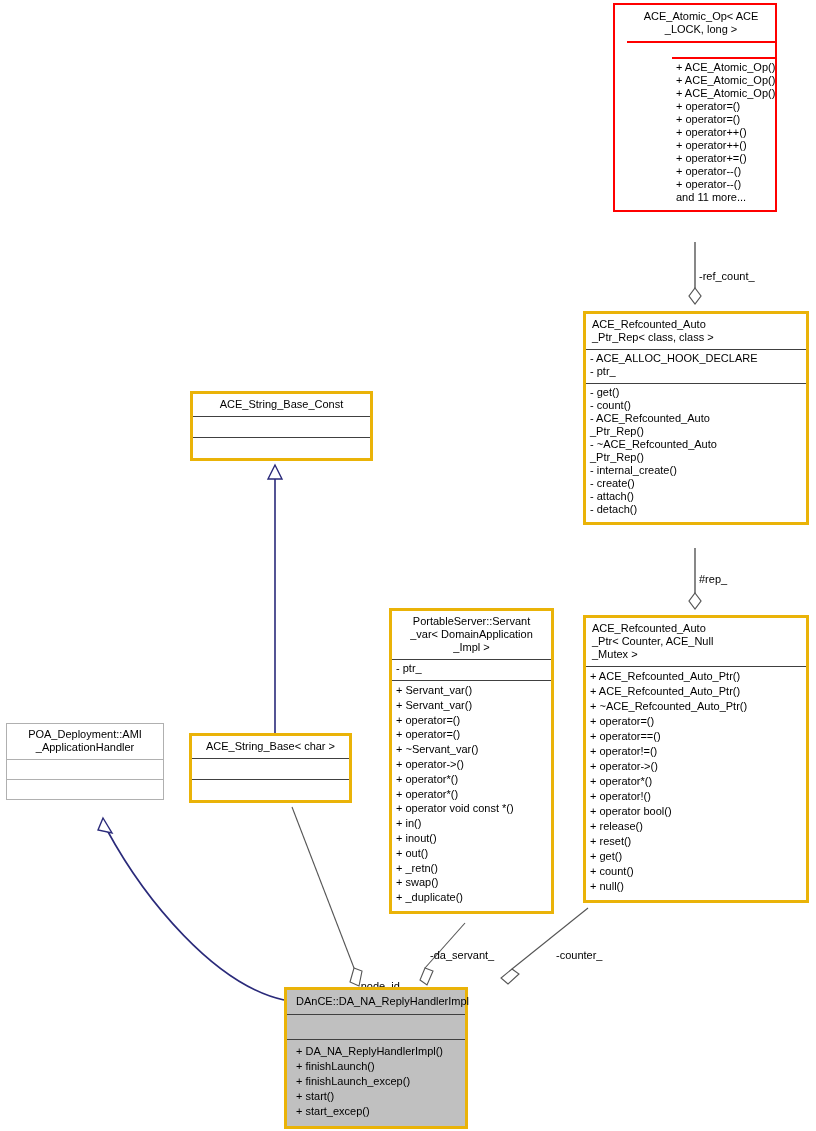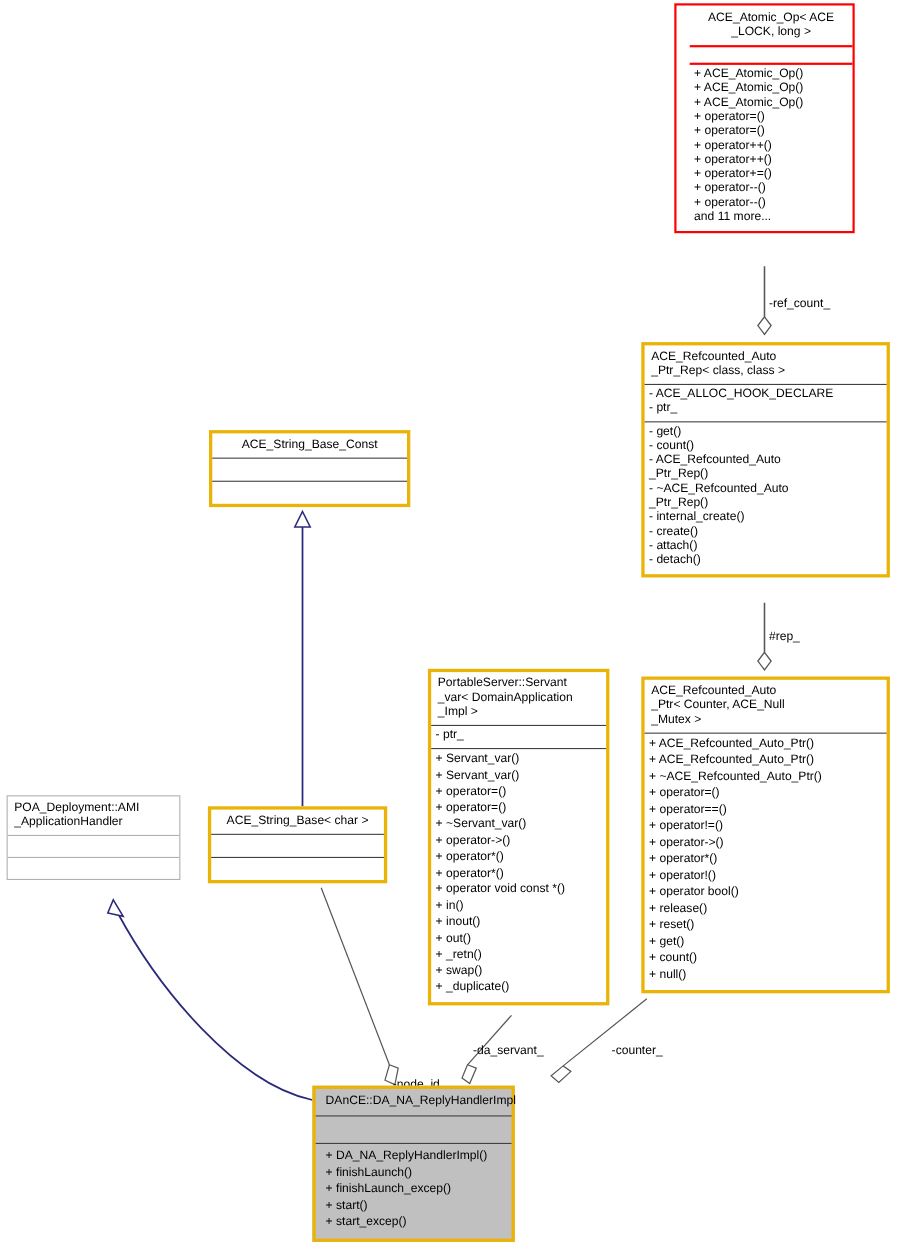"+ ACE_Atomic_Op()" div.compartment { margin-left: none -> 45px }
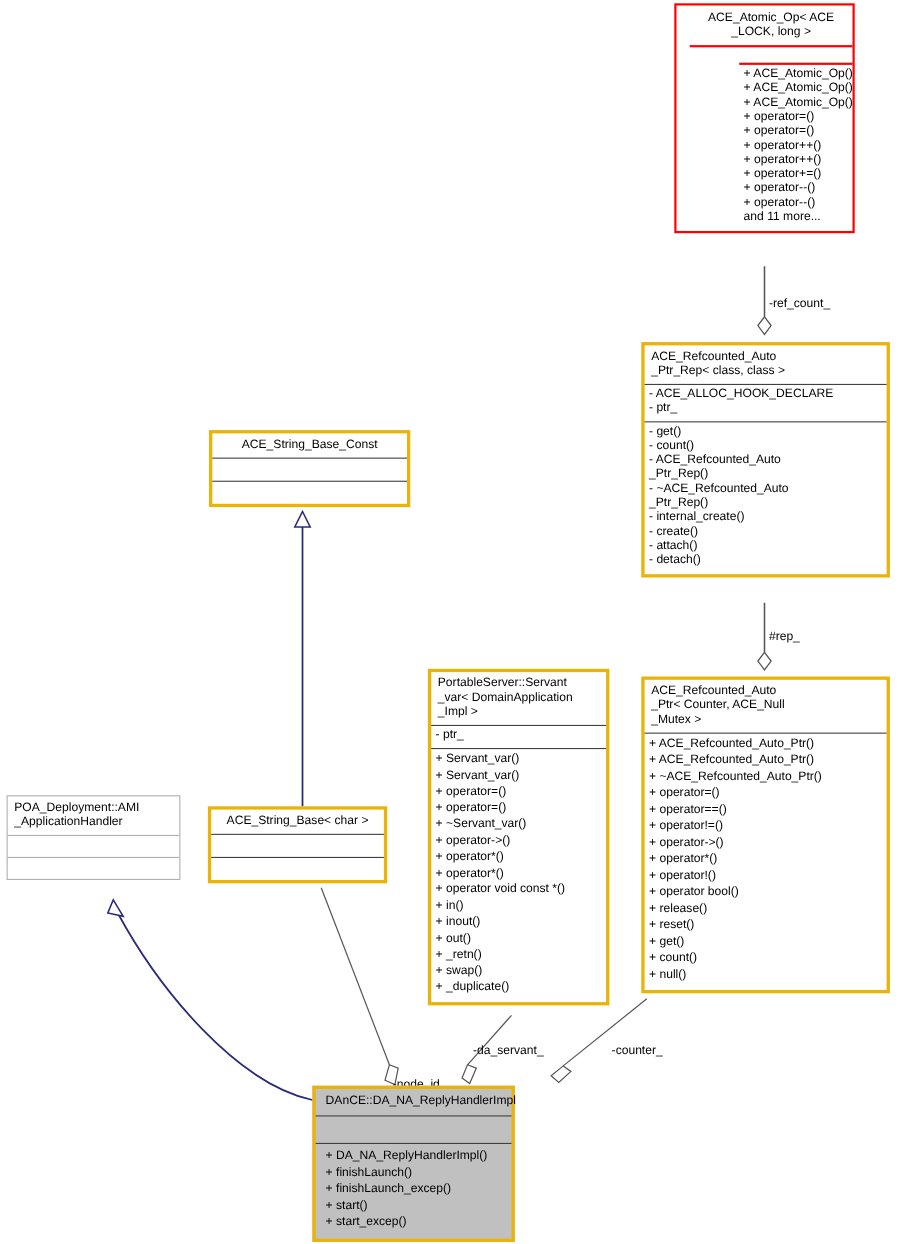"PortableServer::Servant" div.compartment { text-align: left -> center }
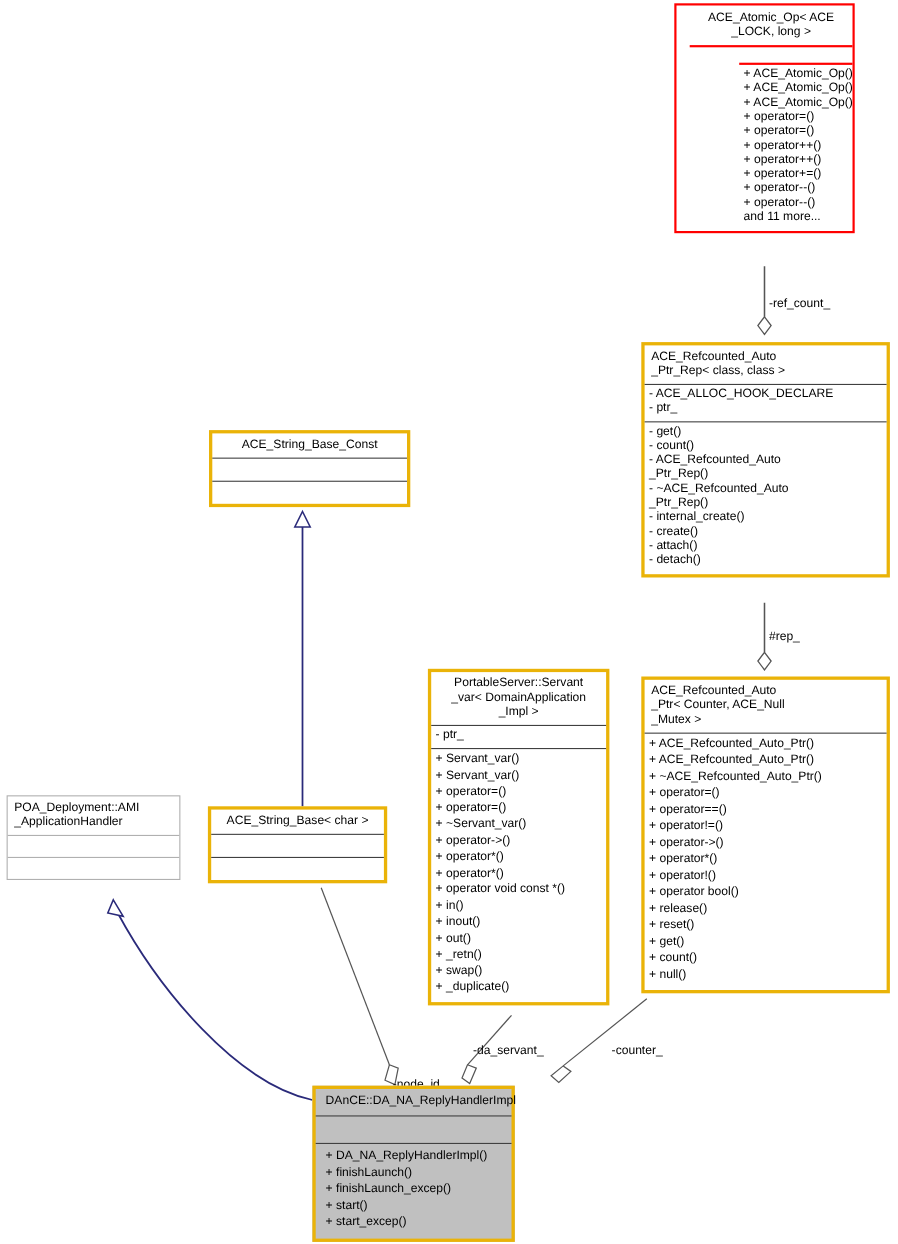"POA_Deployment::AMI" div.compartment { text-align: left -> center }
